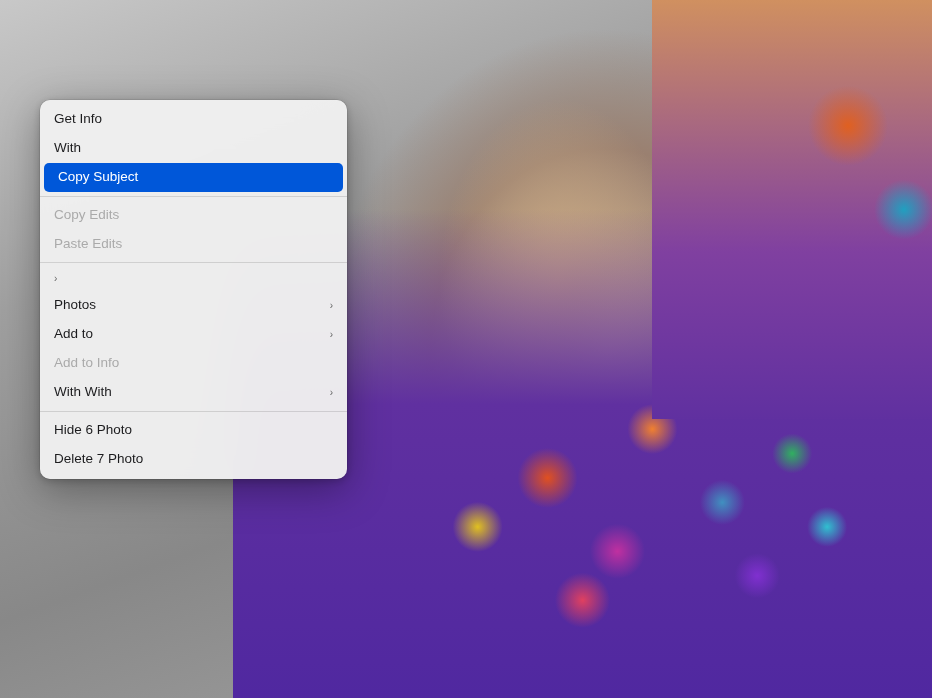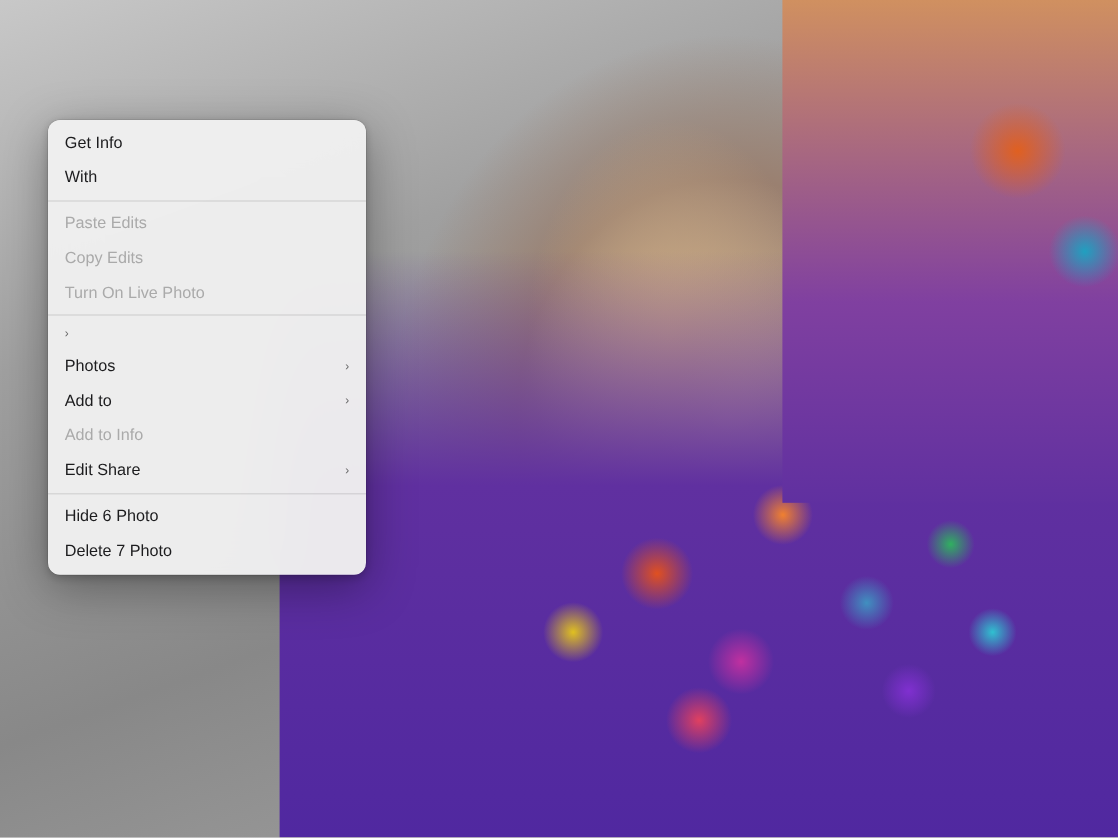"Get Info" #context-menu { width: 265px -> 307px }
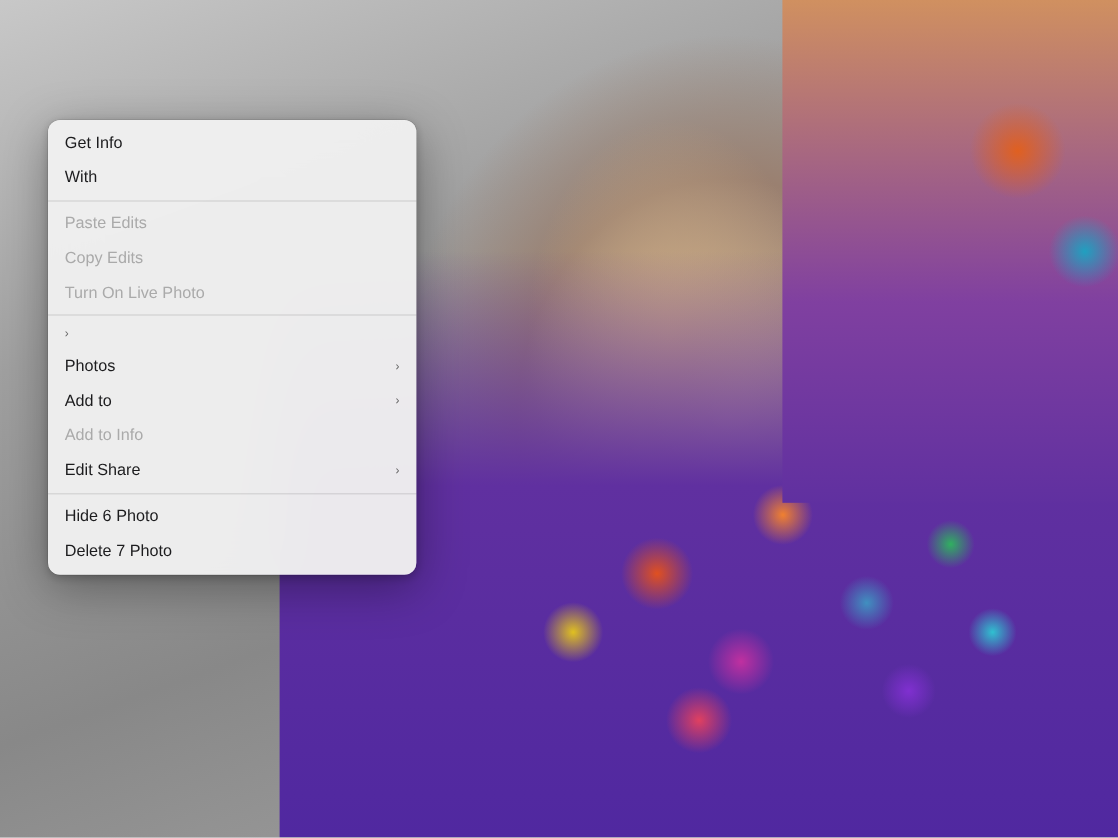"Copy Subject" div.menu-item { html: none -> <div> <span>Copy Subject</span> </div> }
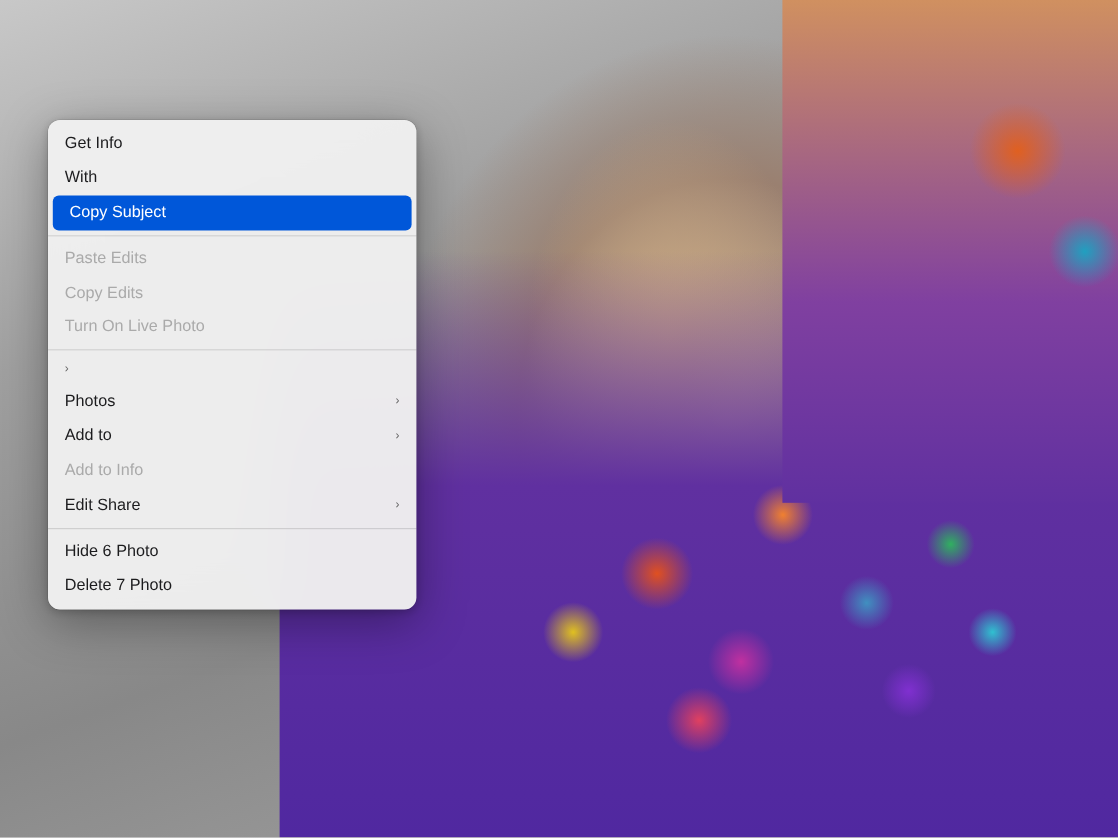"Paste Edits" div.menu-item { order: before "Copy Edits" -> after "Copy Edits" }
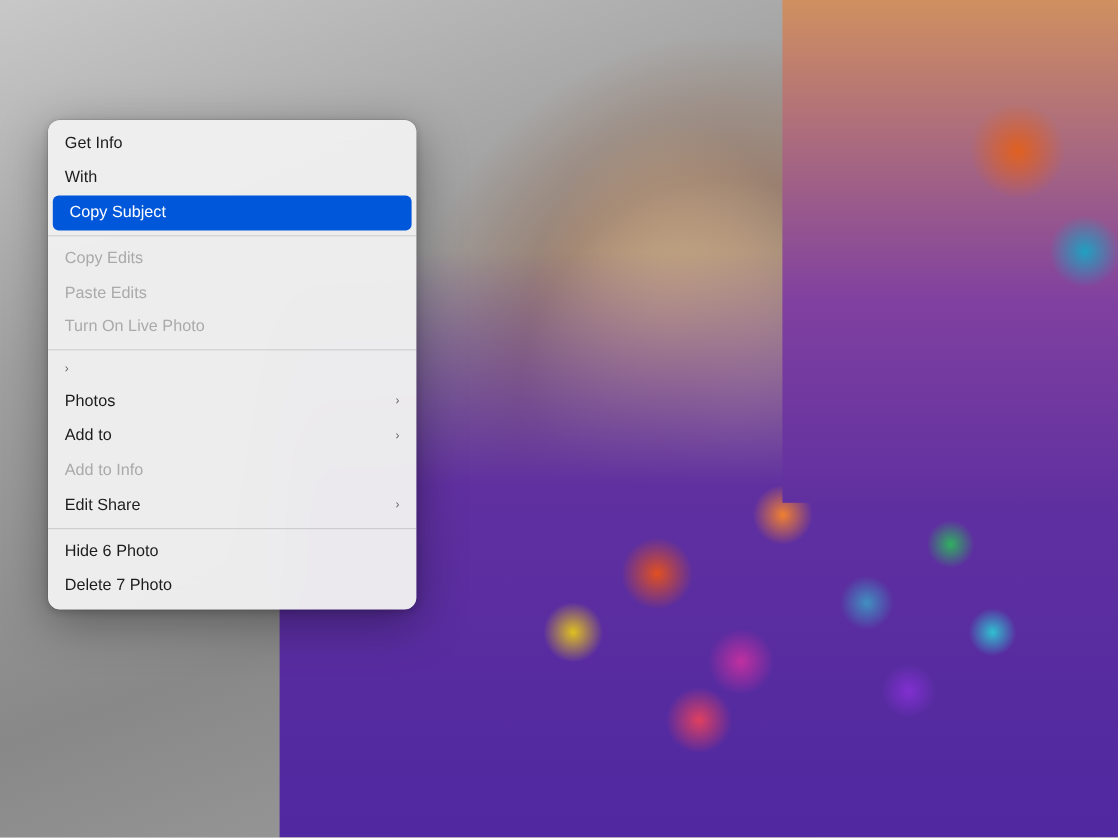"Turn On Live Photo" div.menu-item { html: <div> <span>Turn On Live Photo</span> </div> -> none }
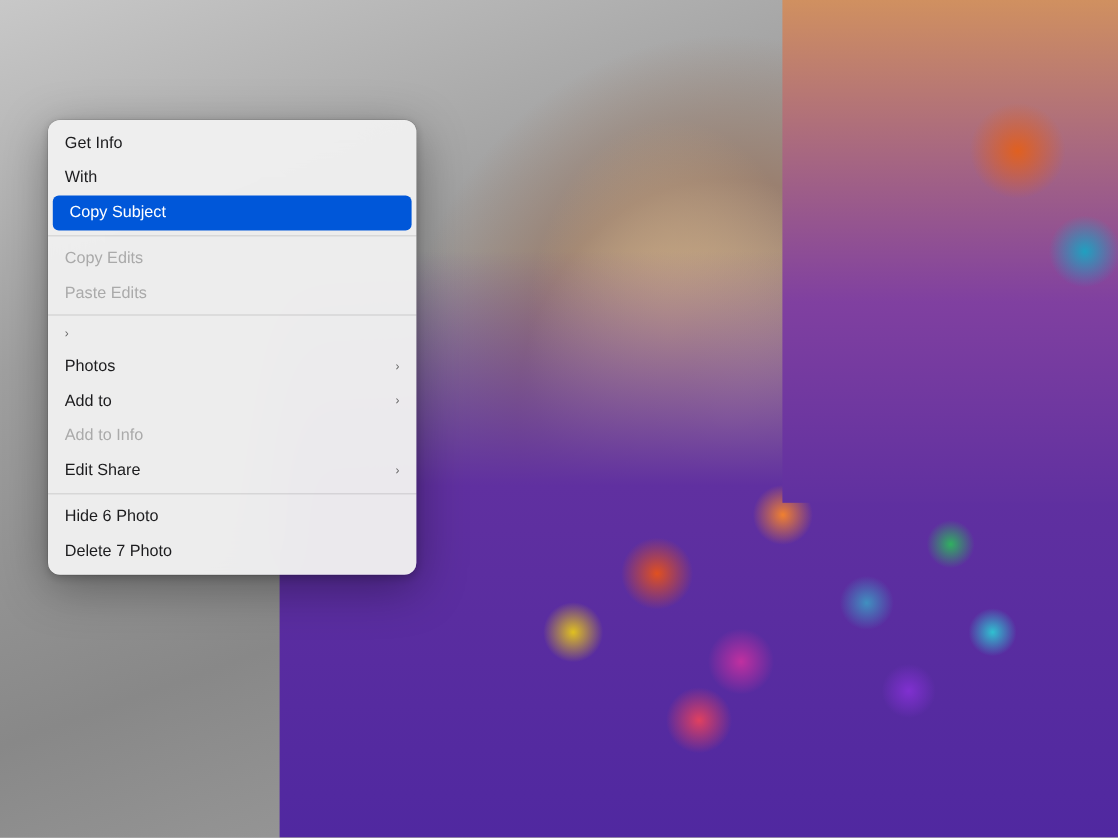"Edit Share" span.item-label { text: Edit Share -> With With }
